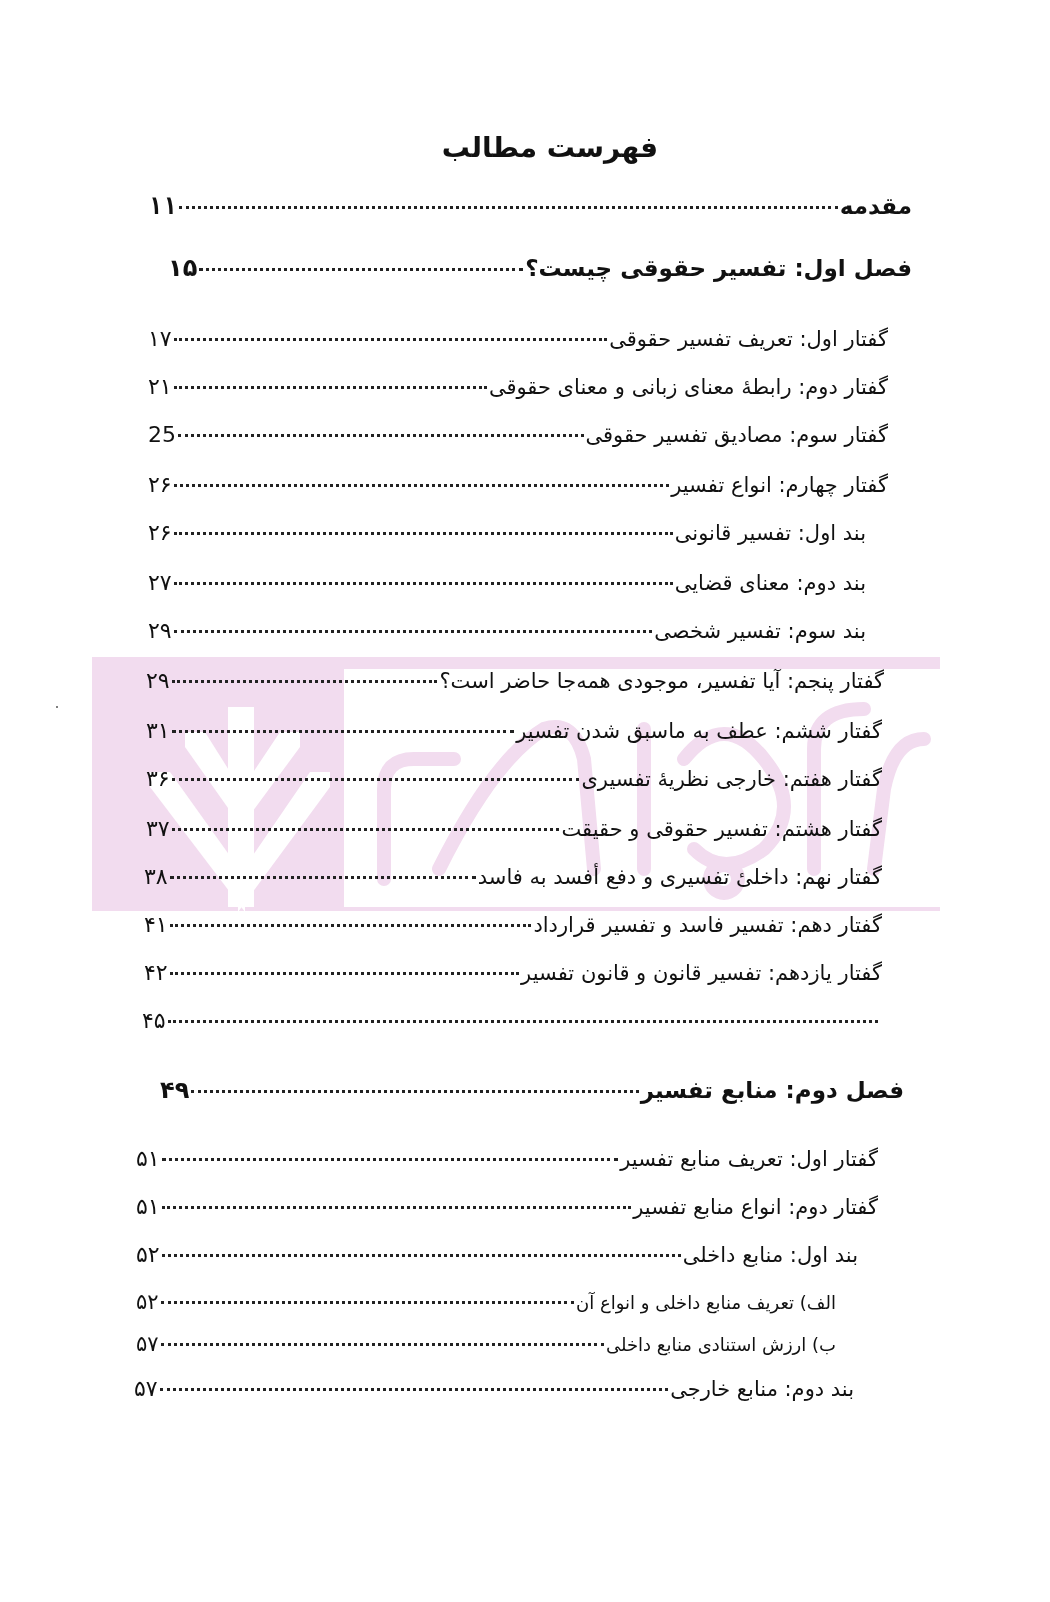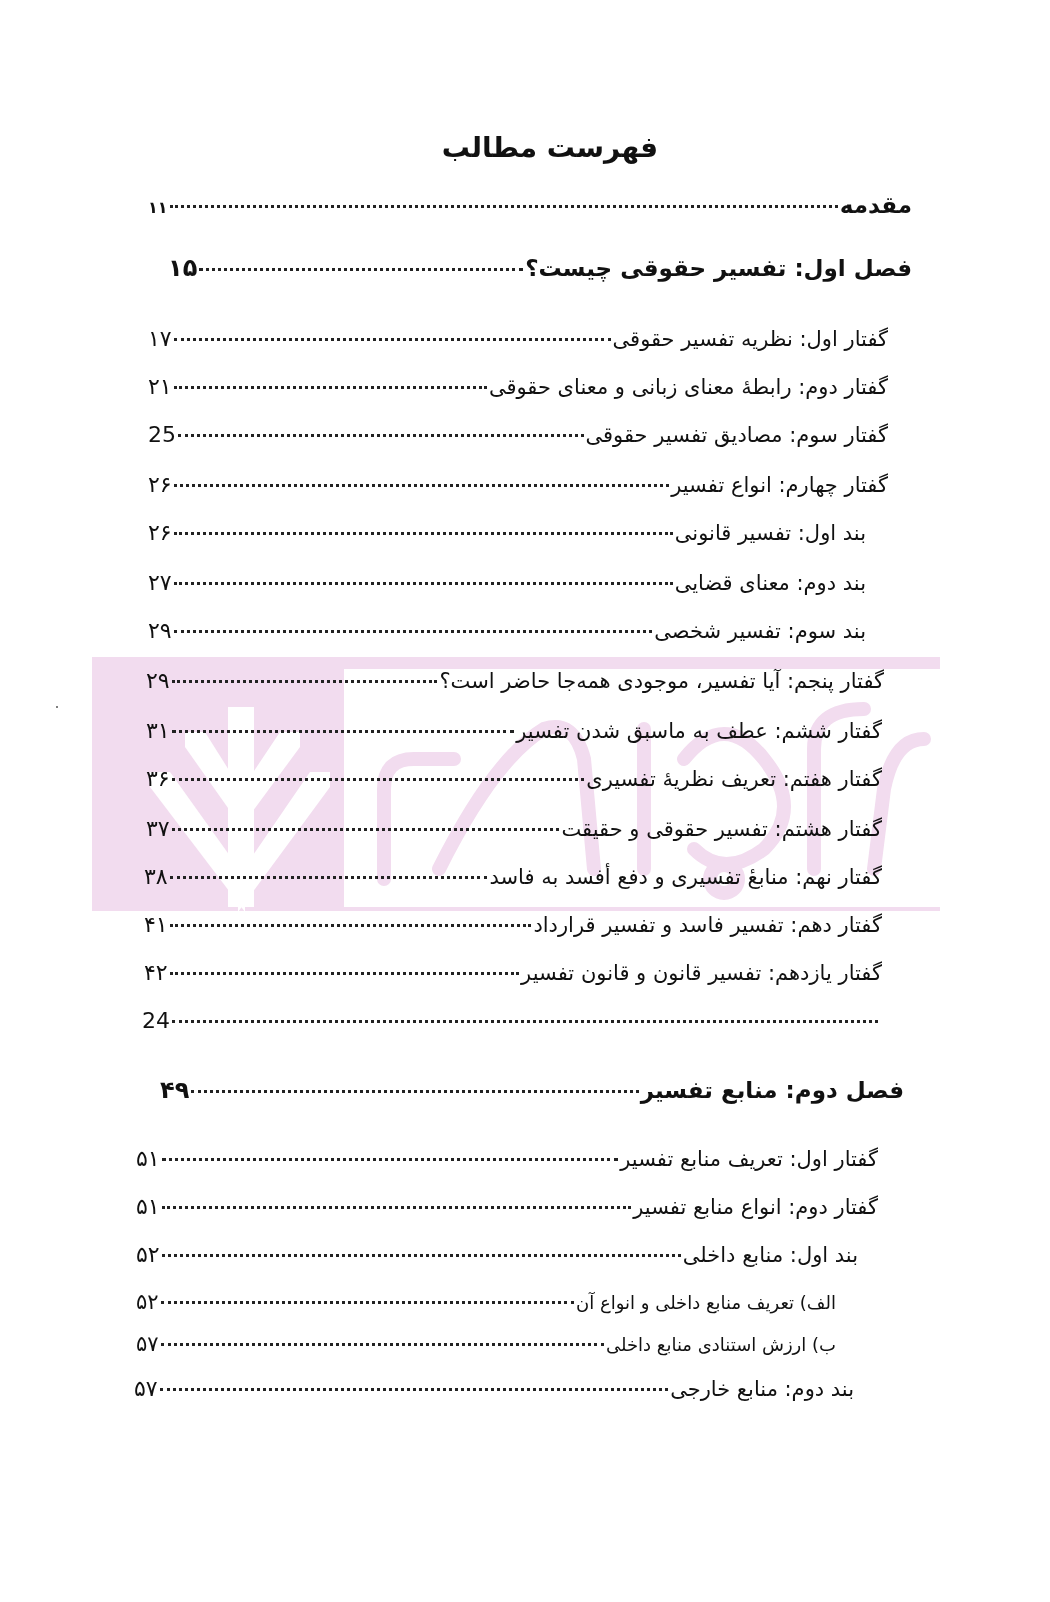"۱۱" .lvl-intro .page { font-family: none -> Liberation Mono, monospace; font-size: 16px -> 24px }
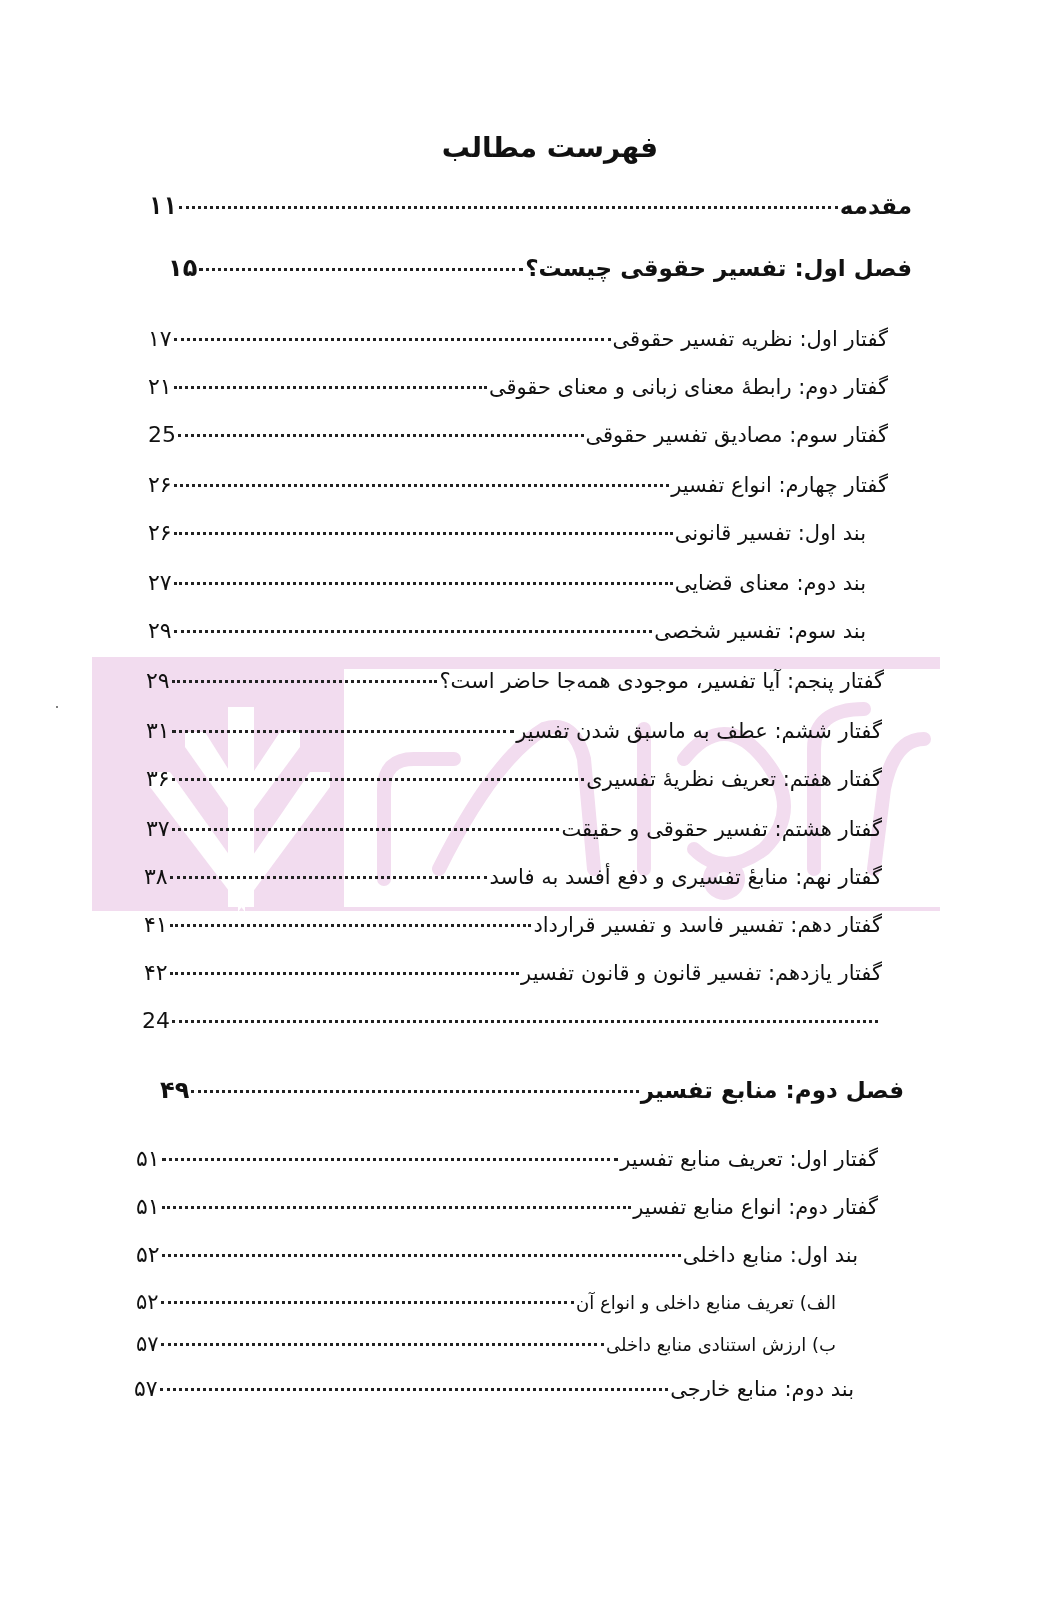"گفتار اول: نظریه تفسیر حقوقی" span.label { text: نظریه -> تعریف }
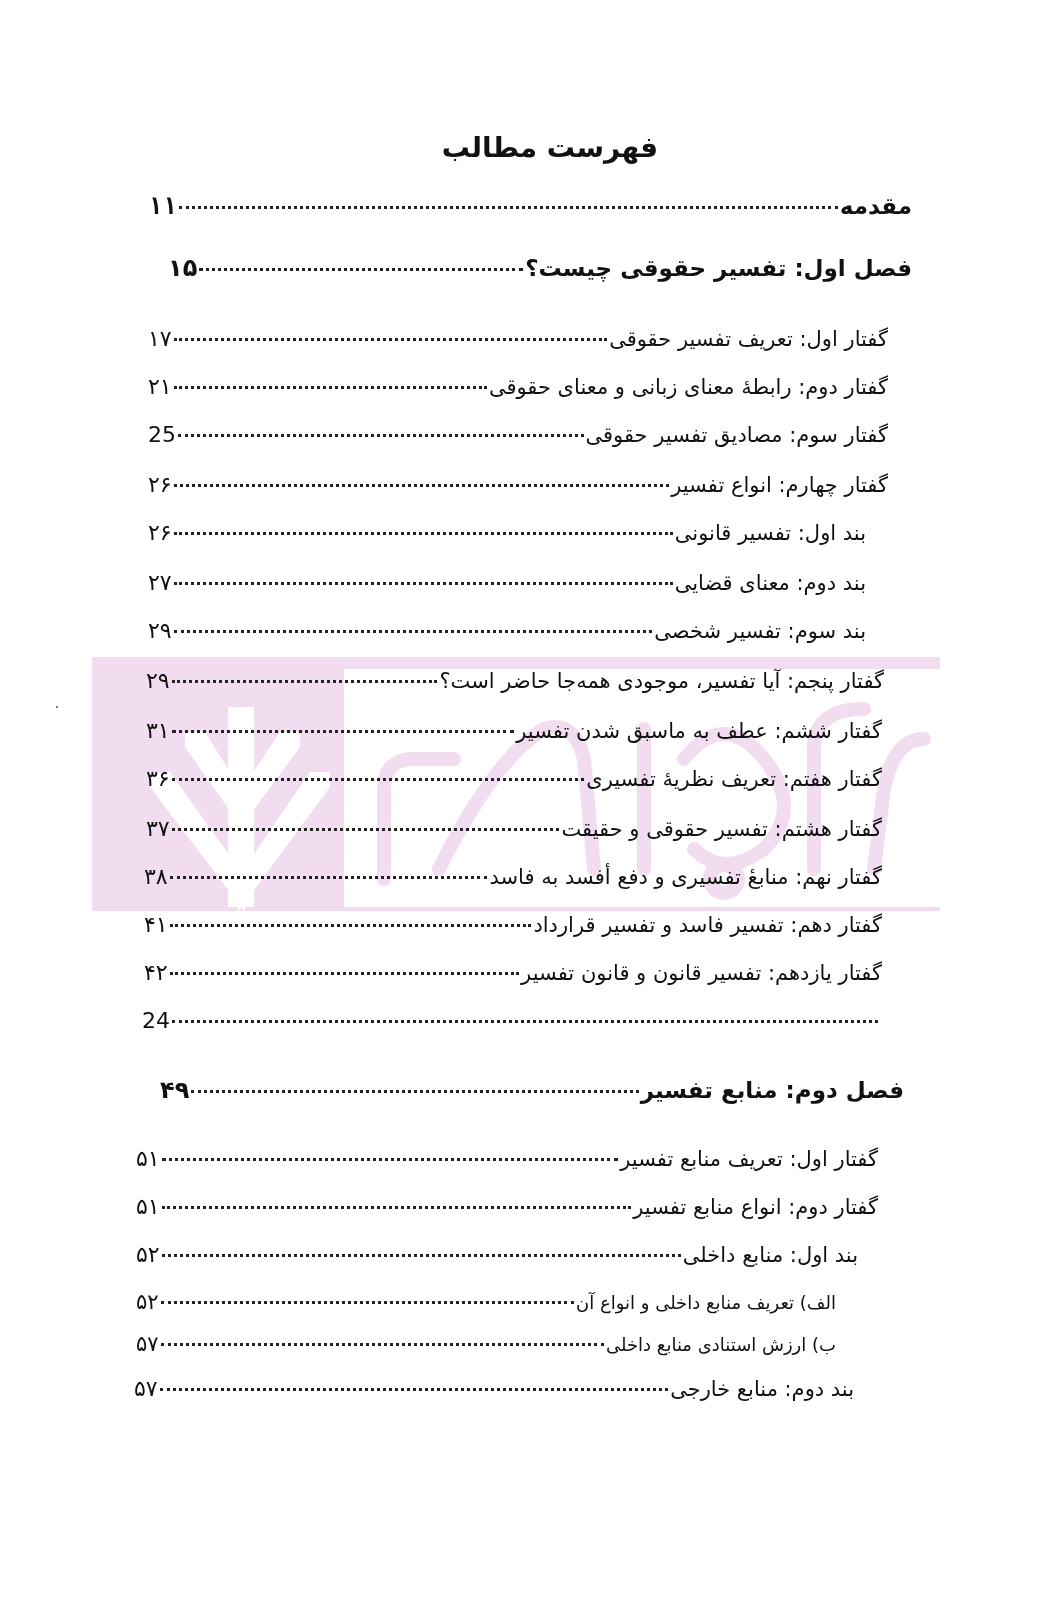"گفتار هفتم: تعریف نظریهٔ تفسیری" span.label { text: تعریف -> خارجی }
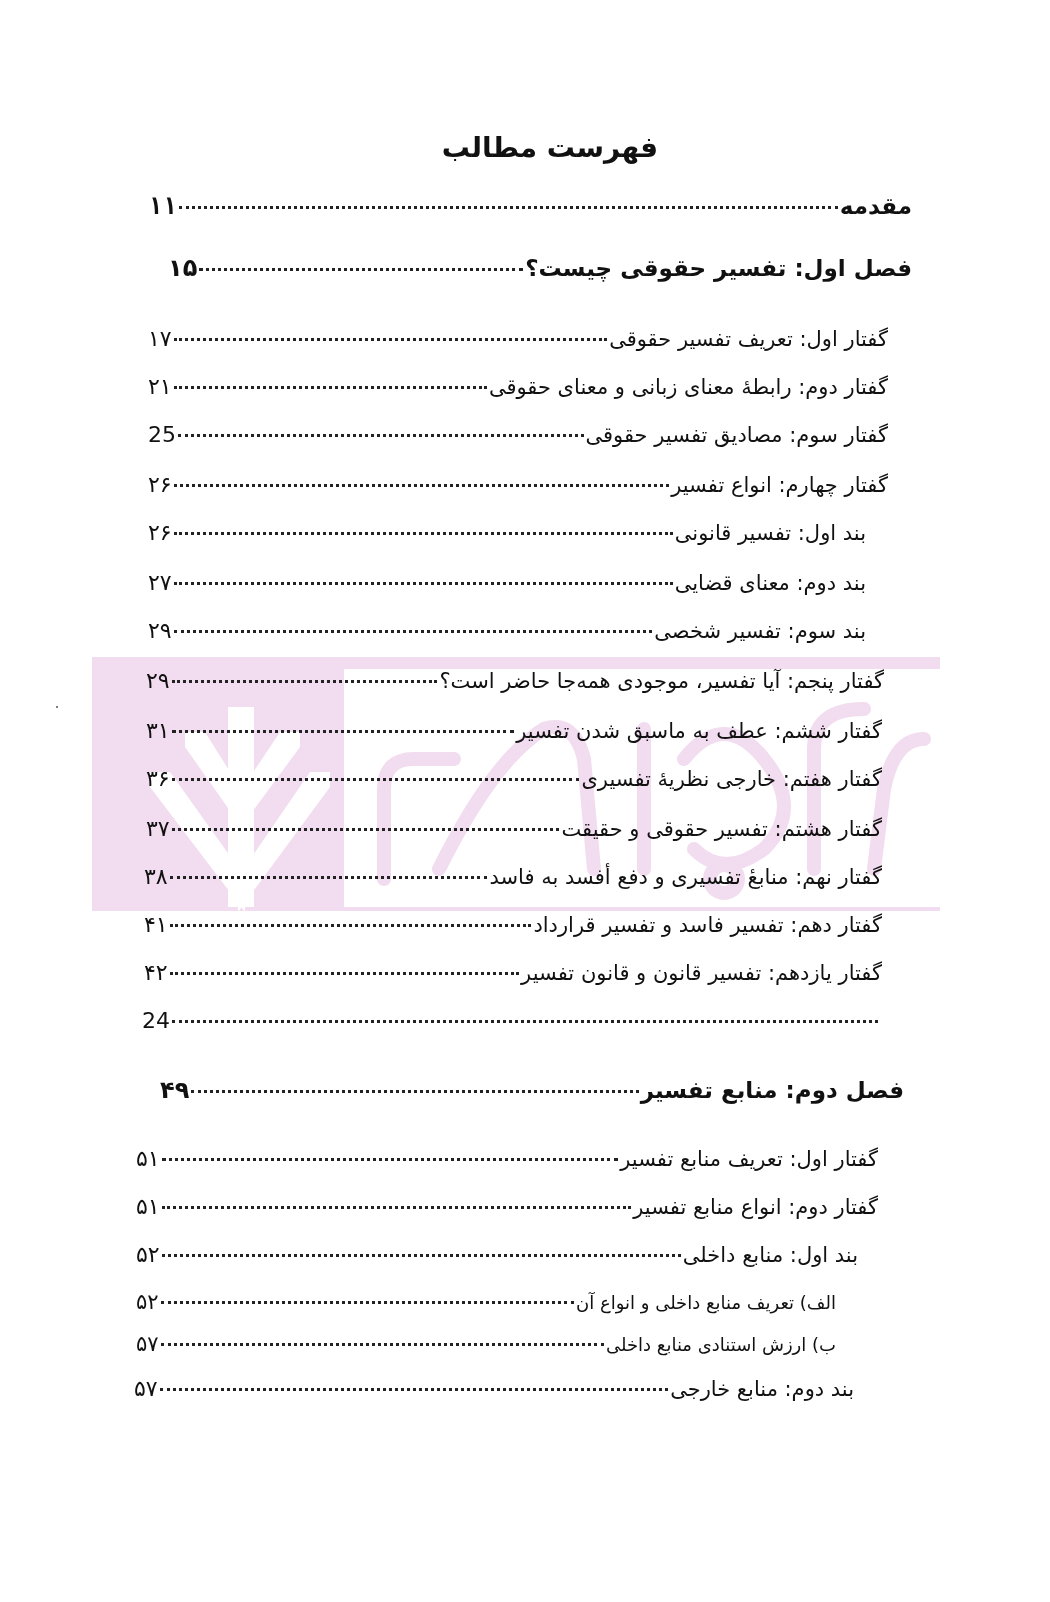"گفتار نهم: منابعٔ تفسیری و" span.label { text: منابعٔ -> داخلیٔ }
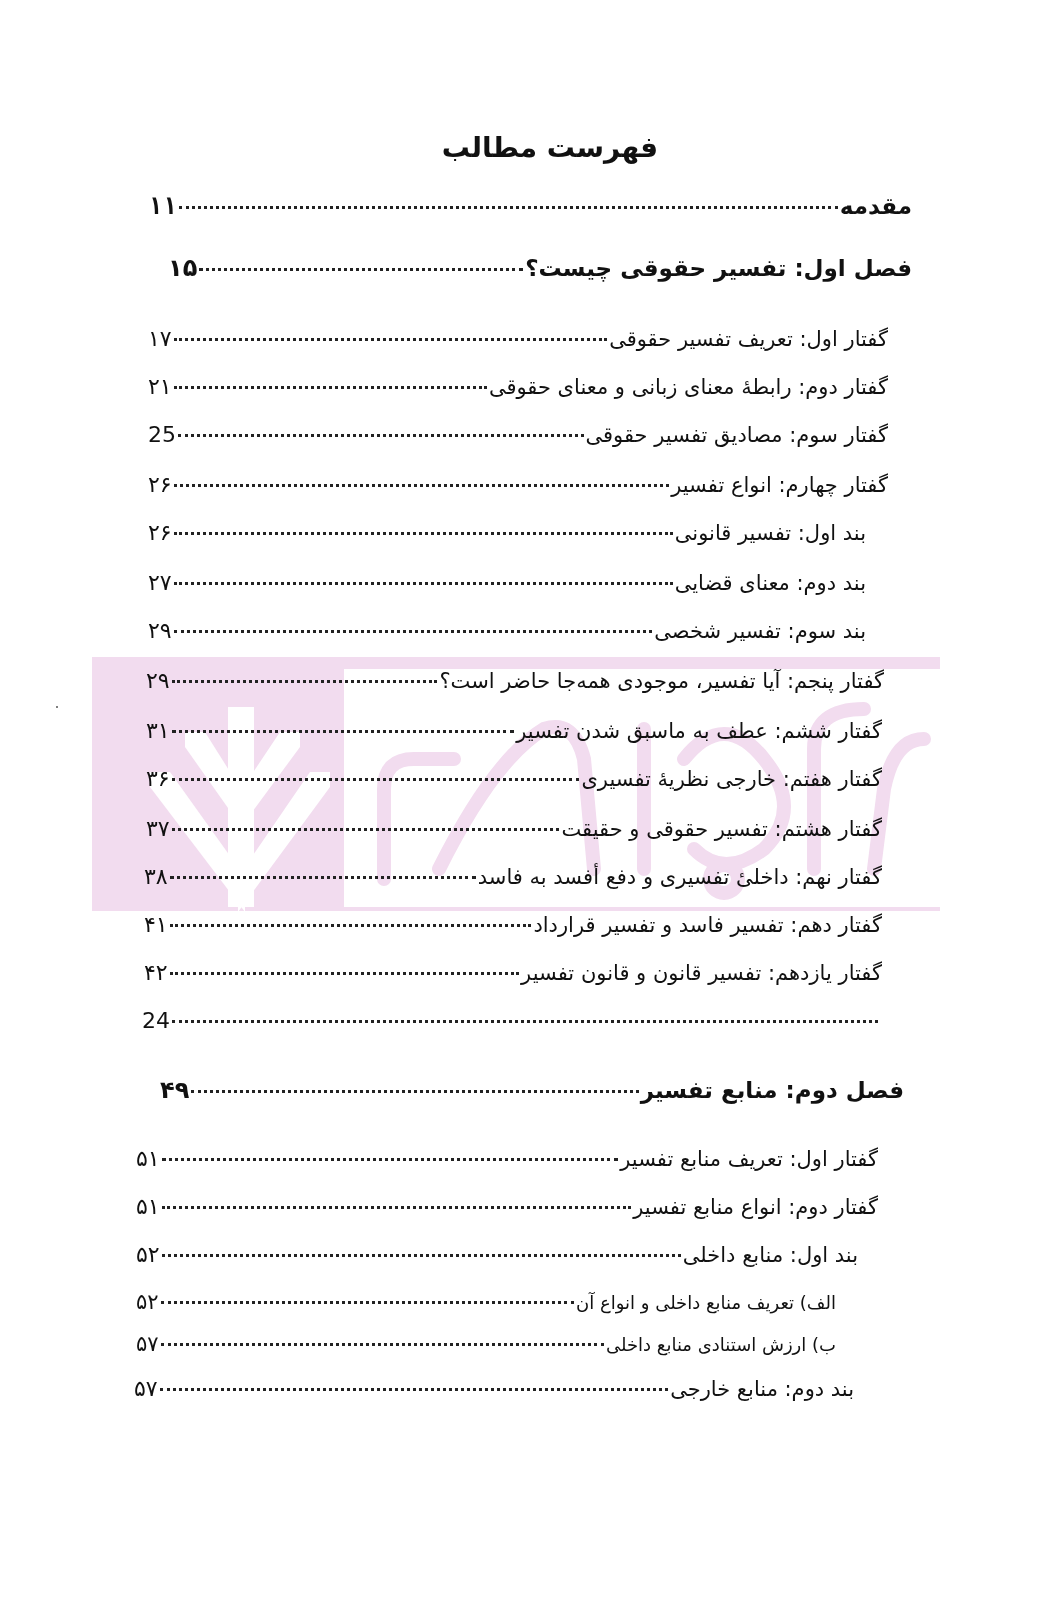"24" span.page { text: 24 -> ۴۵ }
